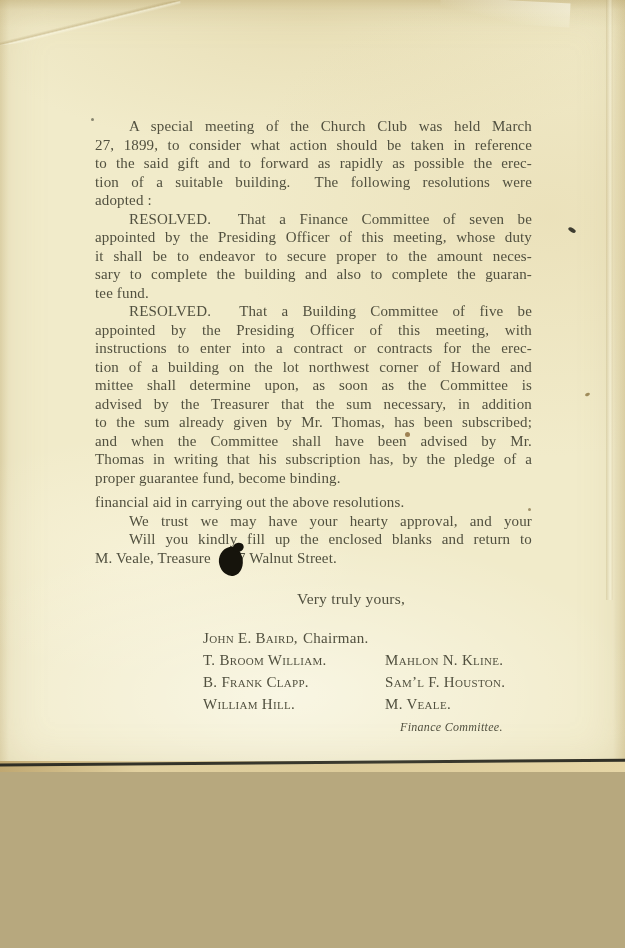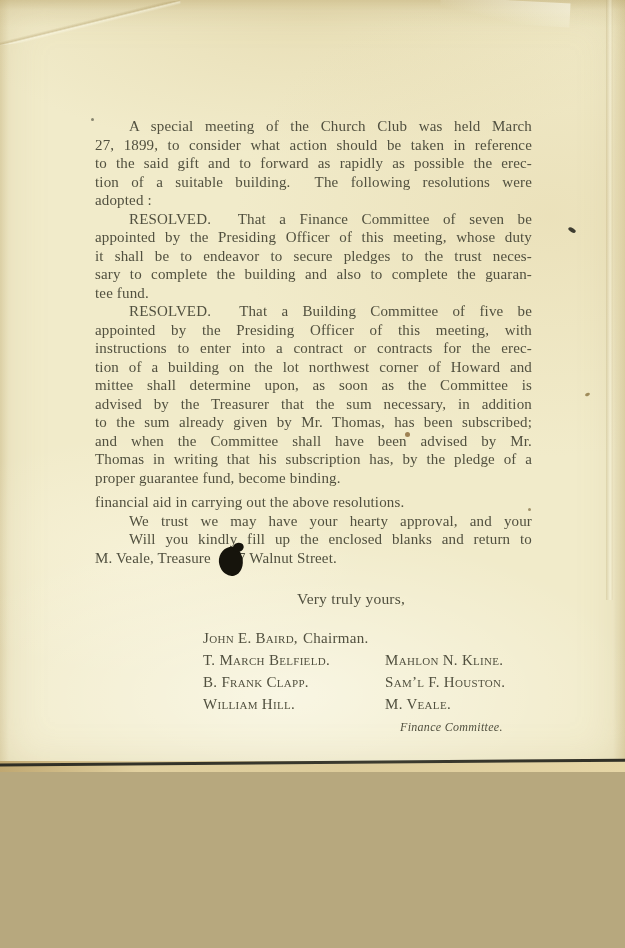"it shall be to endeavor" div.line { text: pledges to the trust -> proper to the amount }
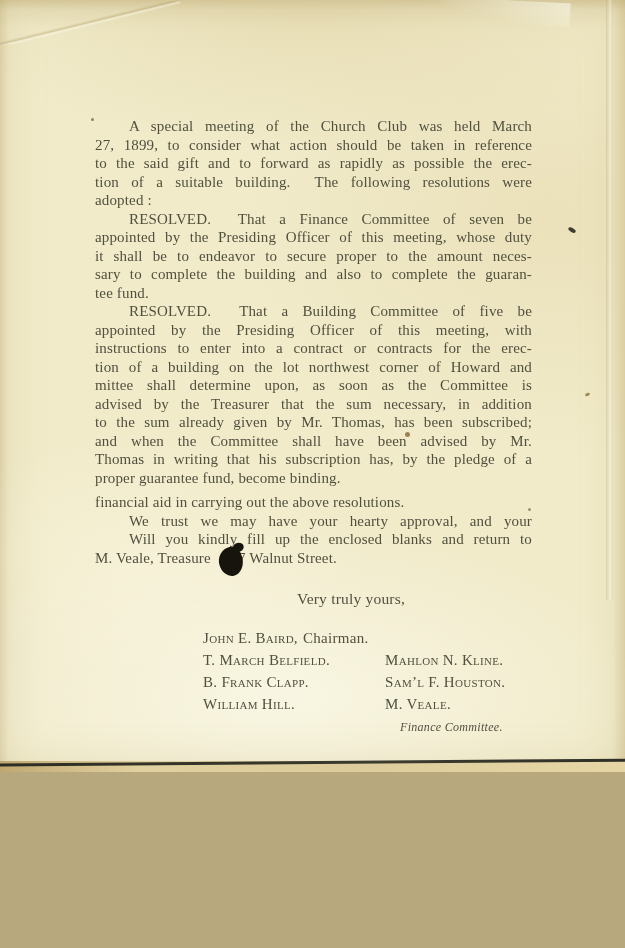"T. March Belfield." span.sig-caps { text: March Belfield -> Broom William }
